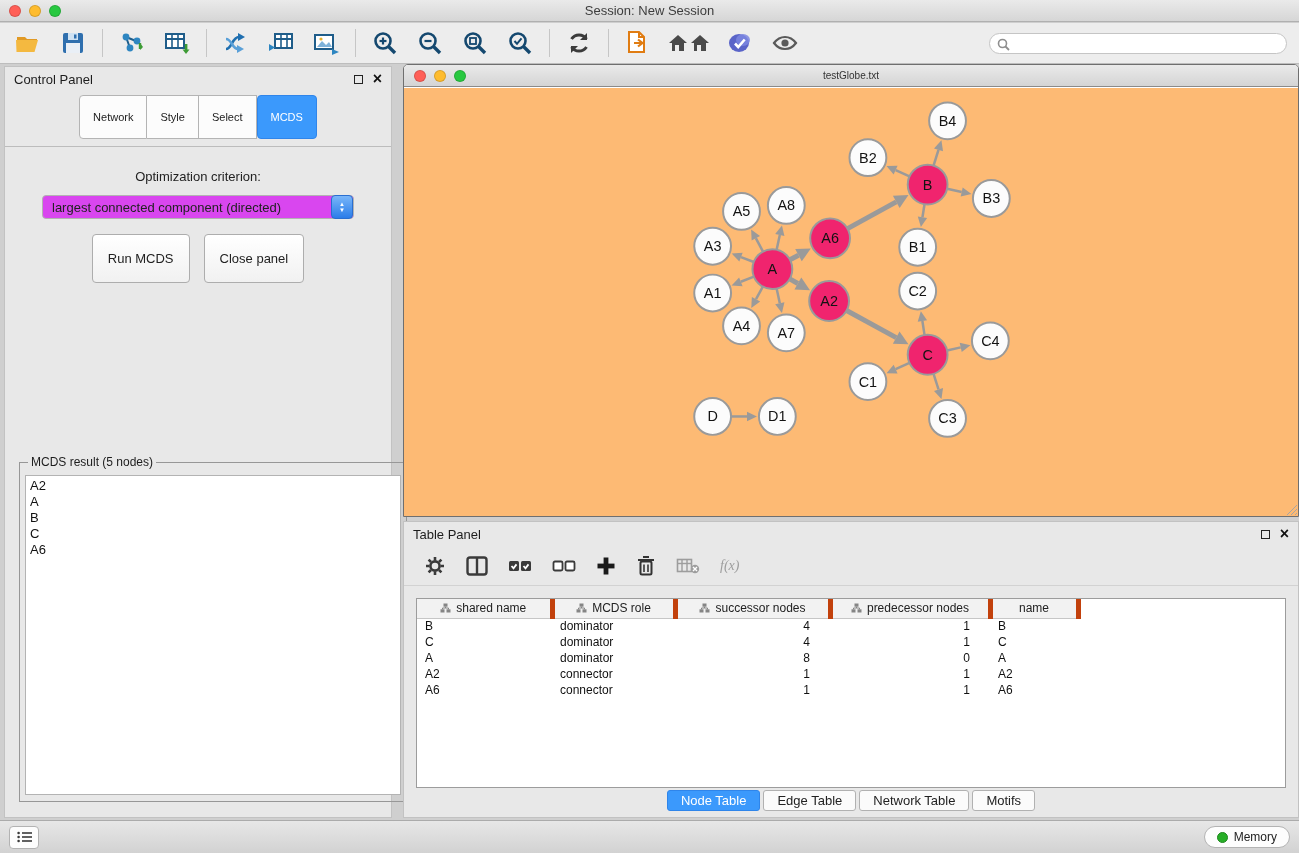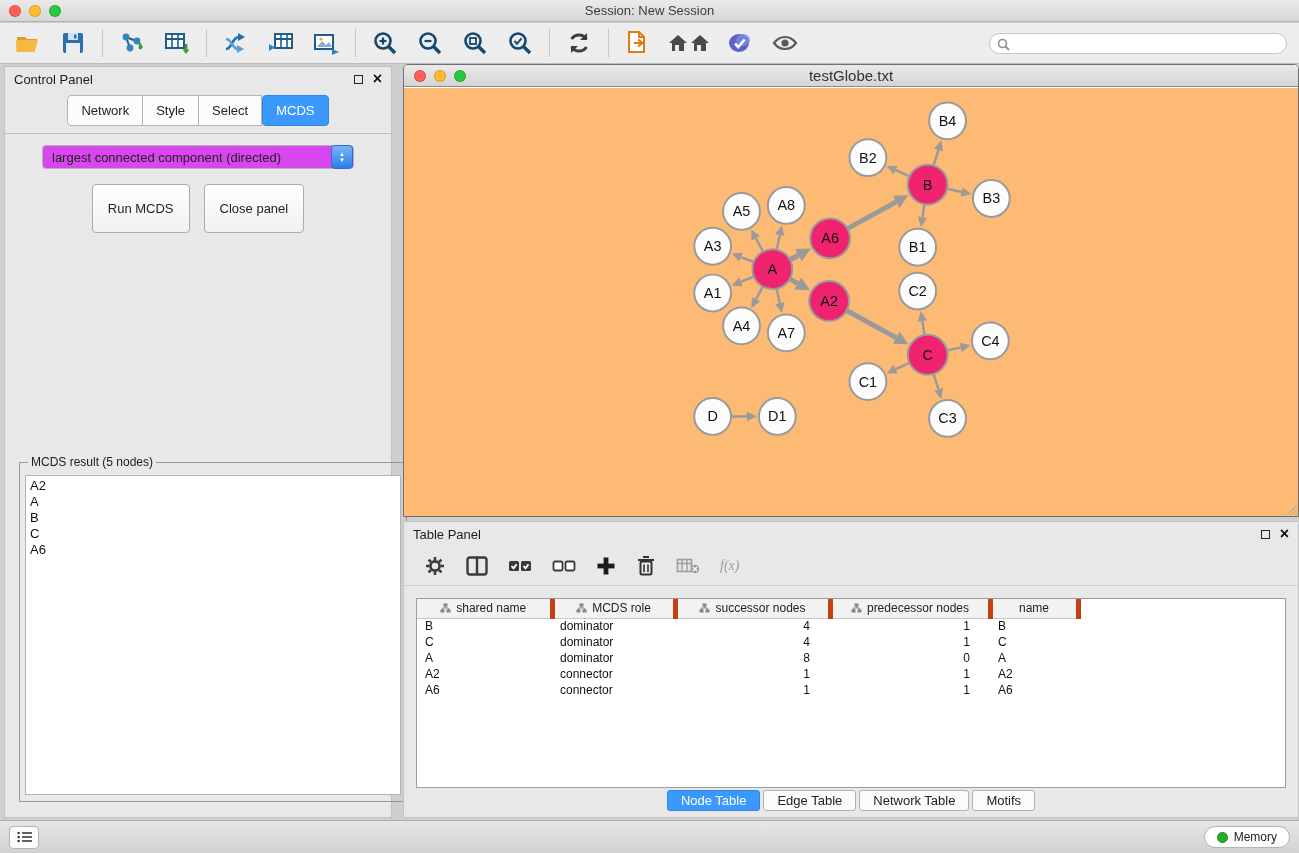"testGlobe.txt" .net-titlebar { font-size: 15px -> 10px }
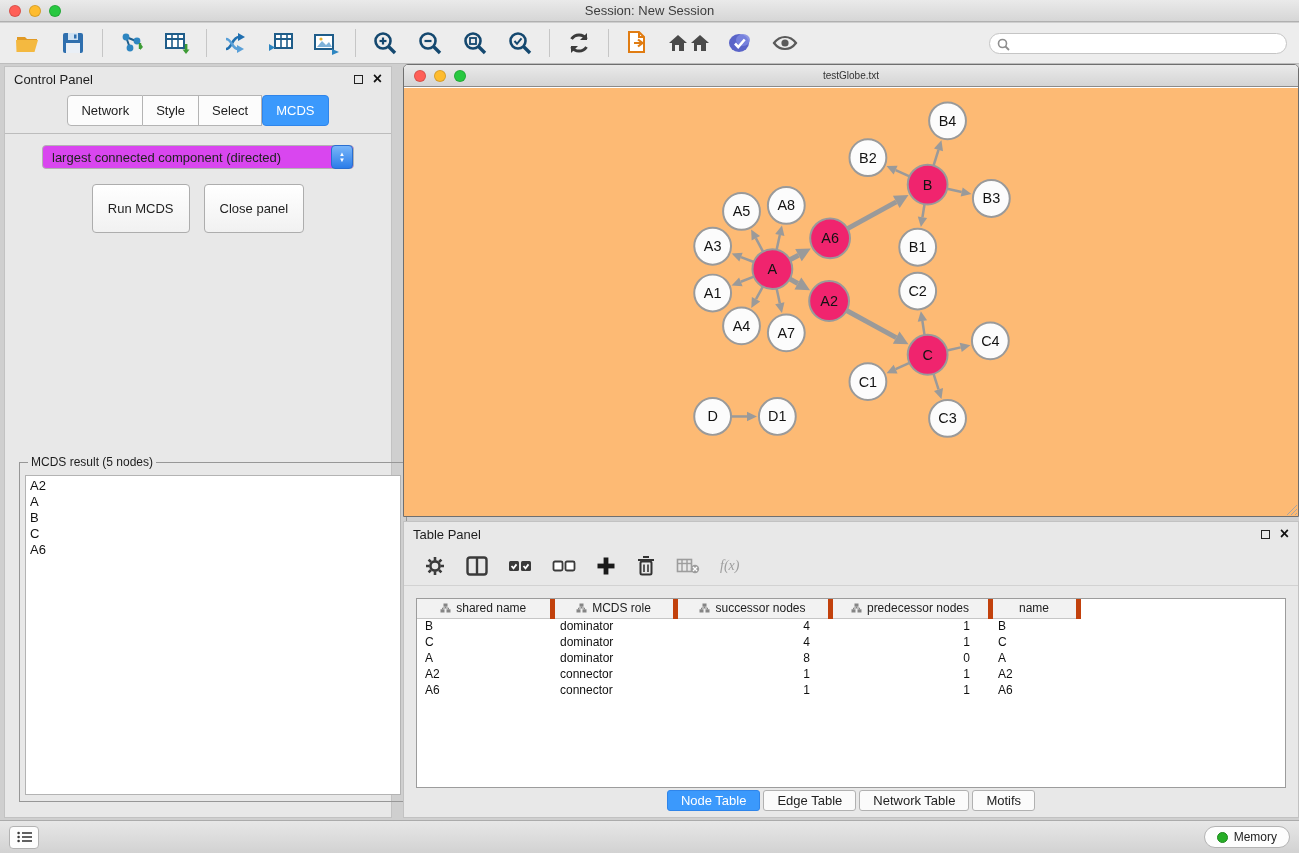"Network" .cp-tab { font-size: 13px -> 11px; padding: 7px 13px -> 15px 13px }
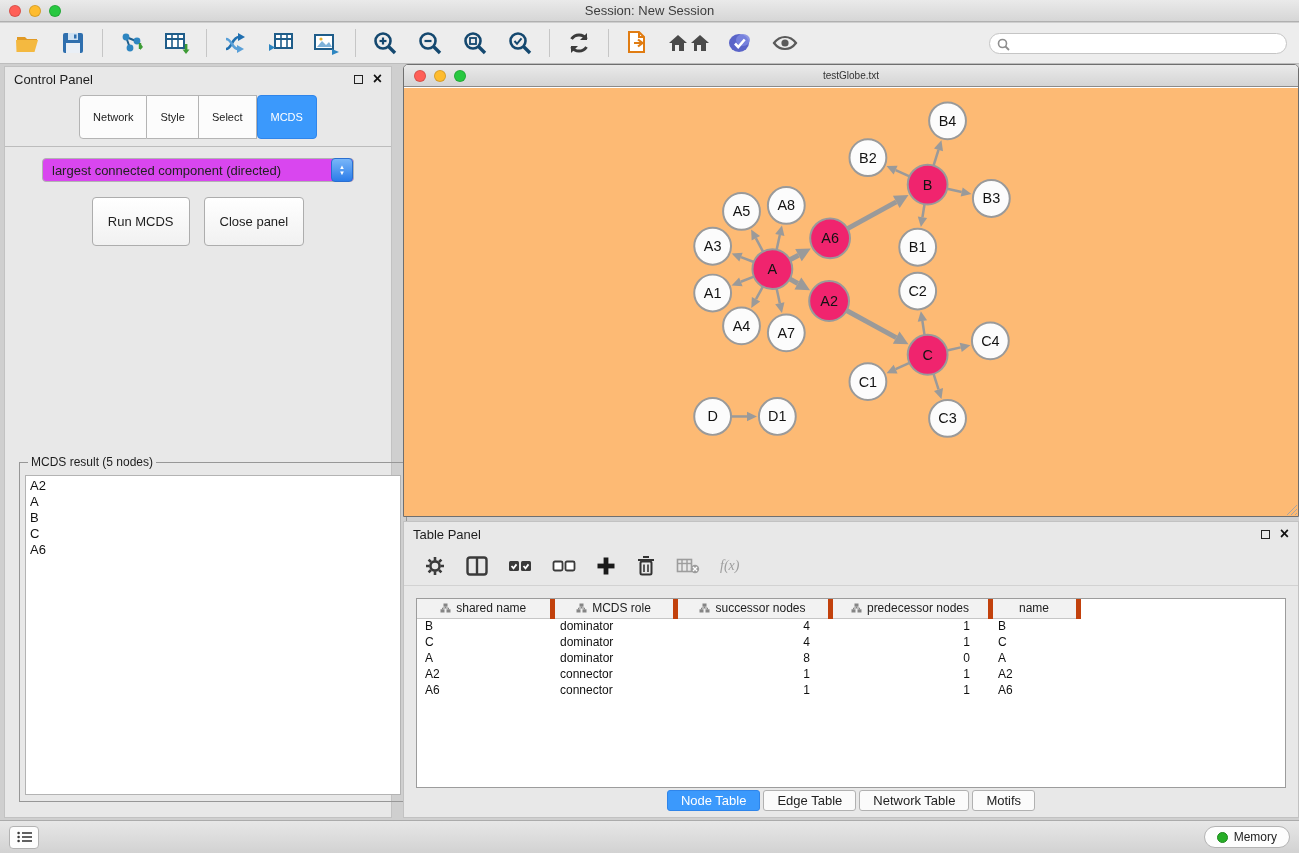"Optimization criterion:" div.opt-label { html: none -> <div>Optimization criterion:</div> }
